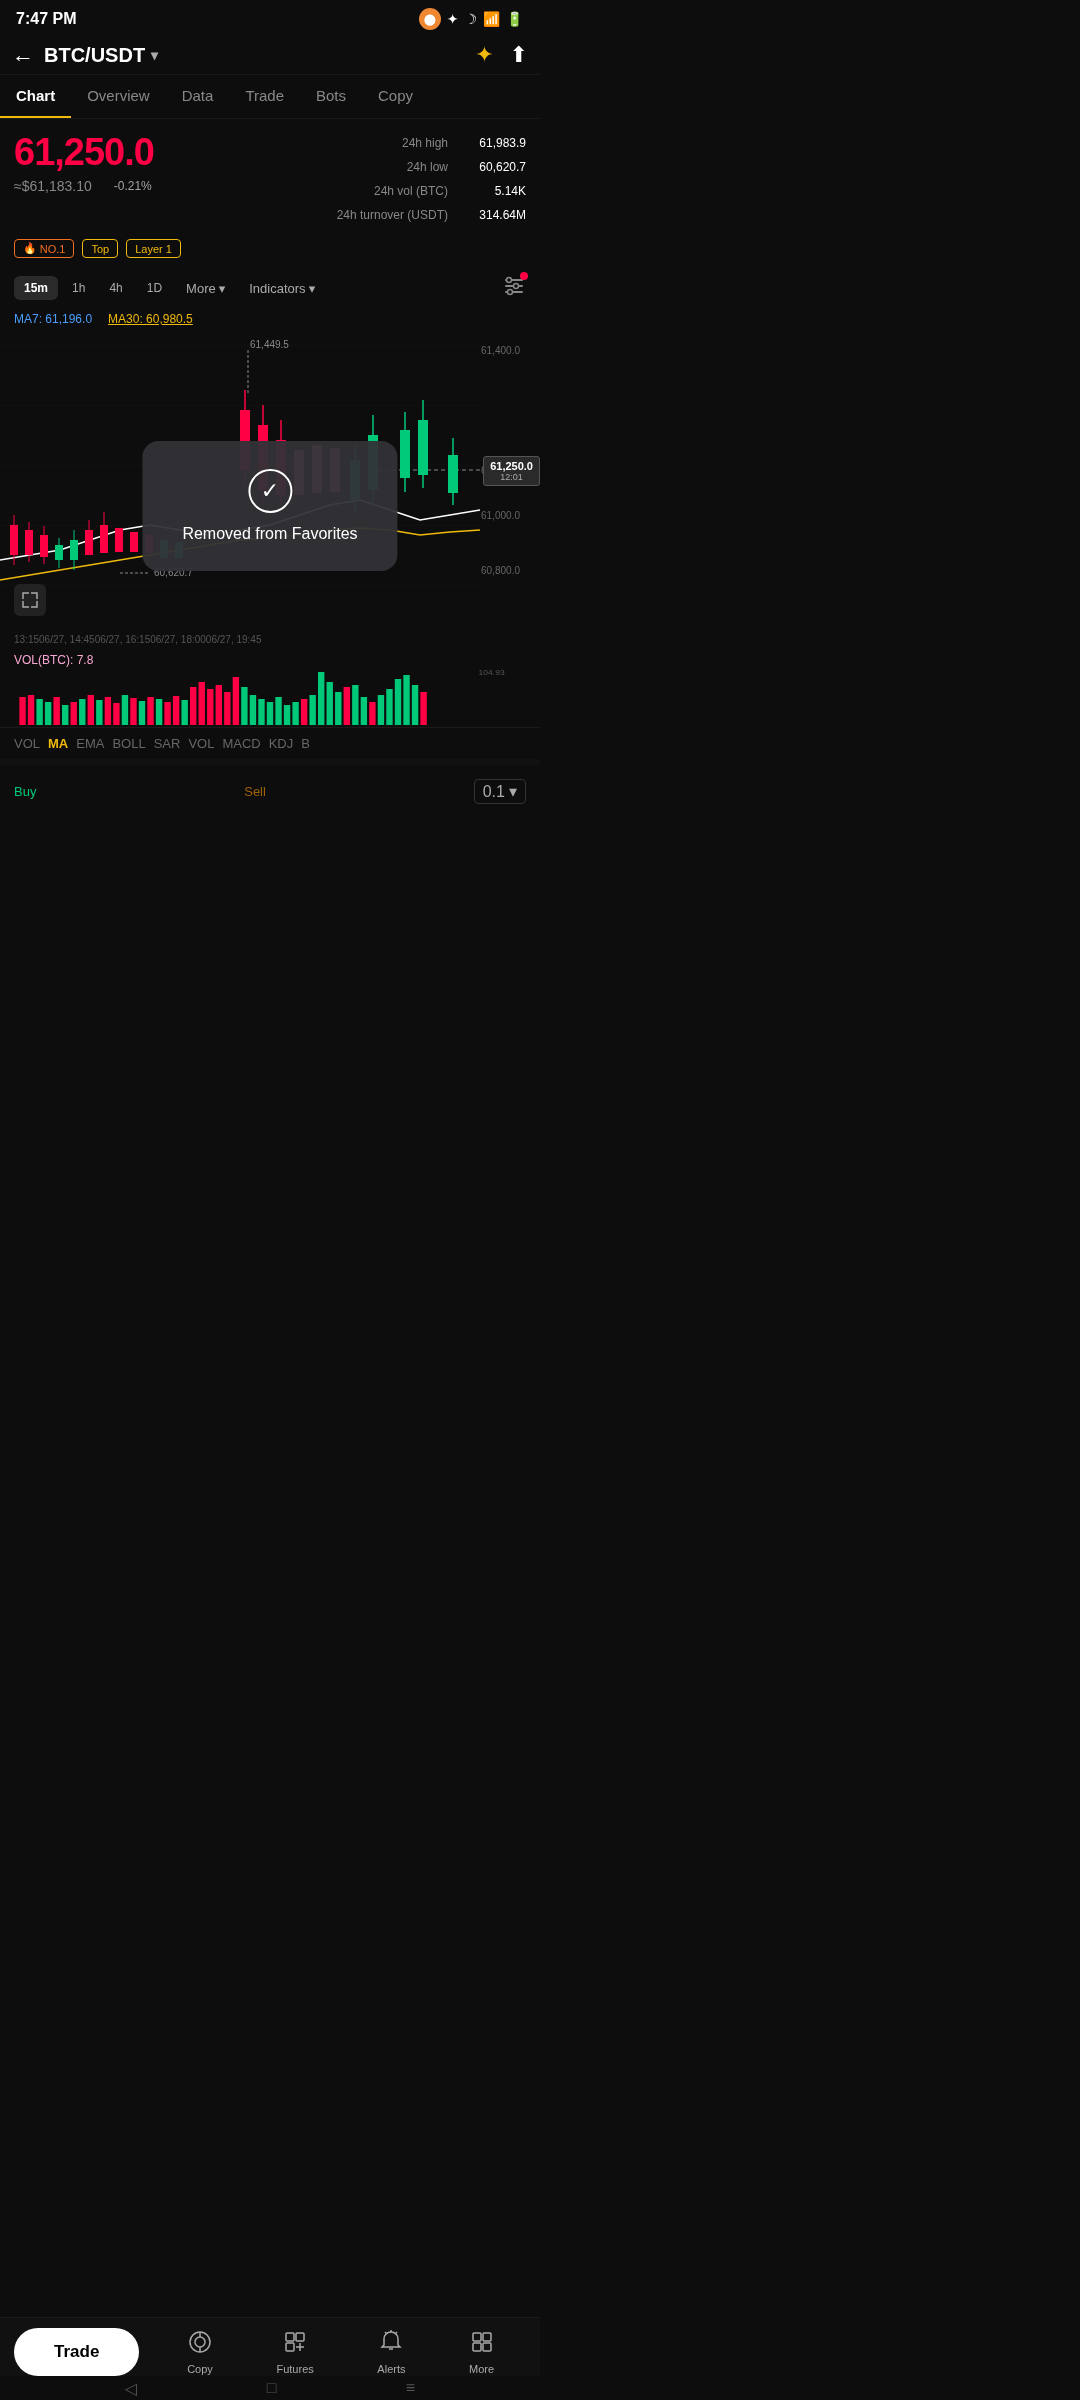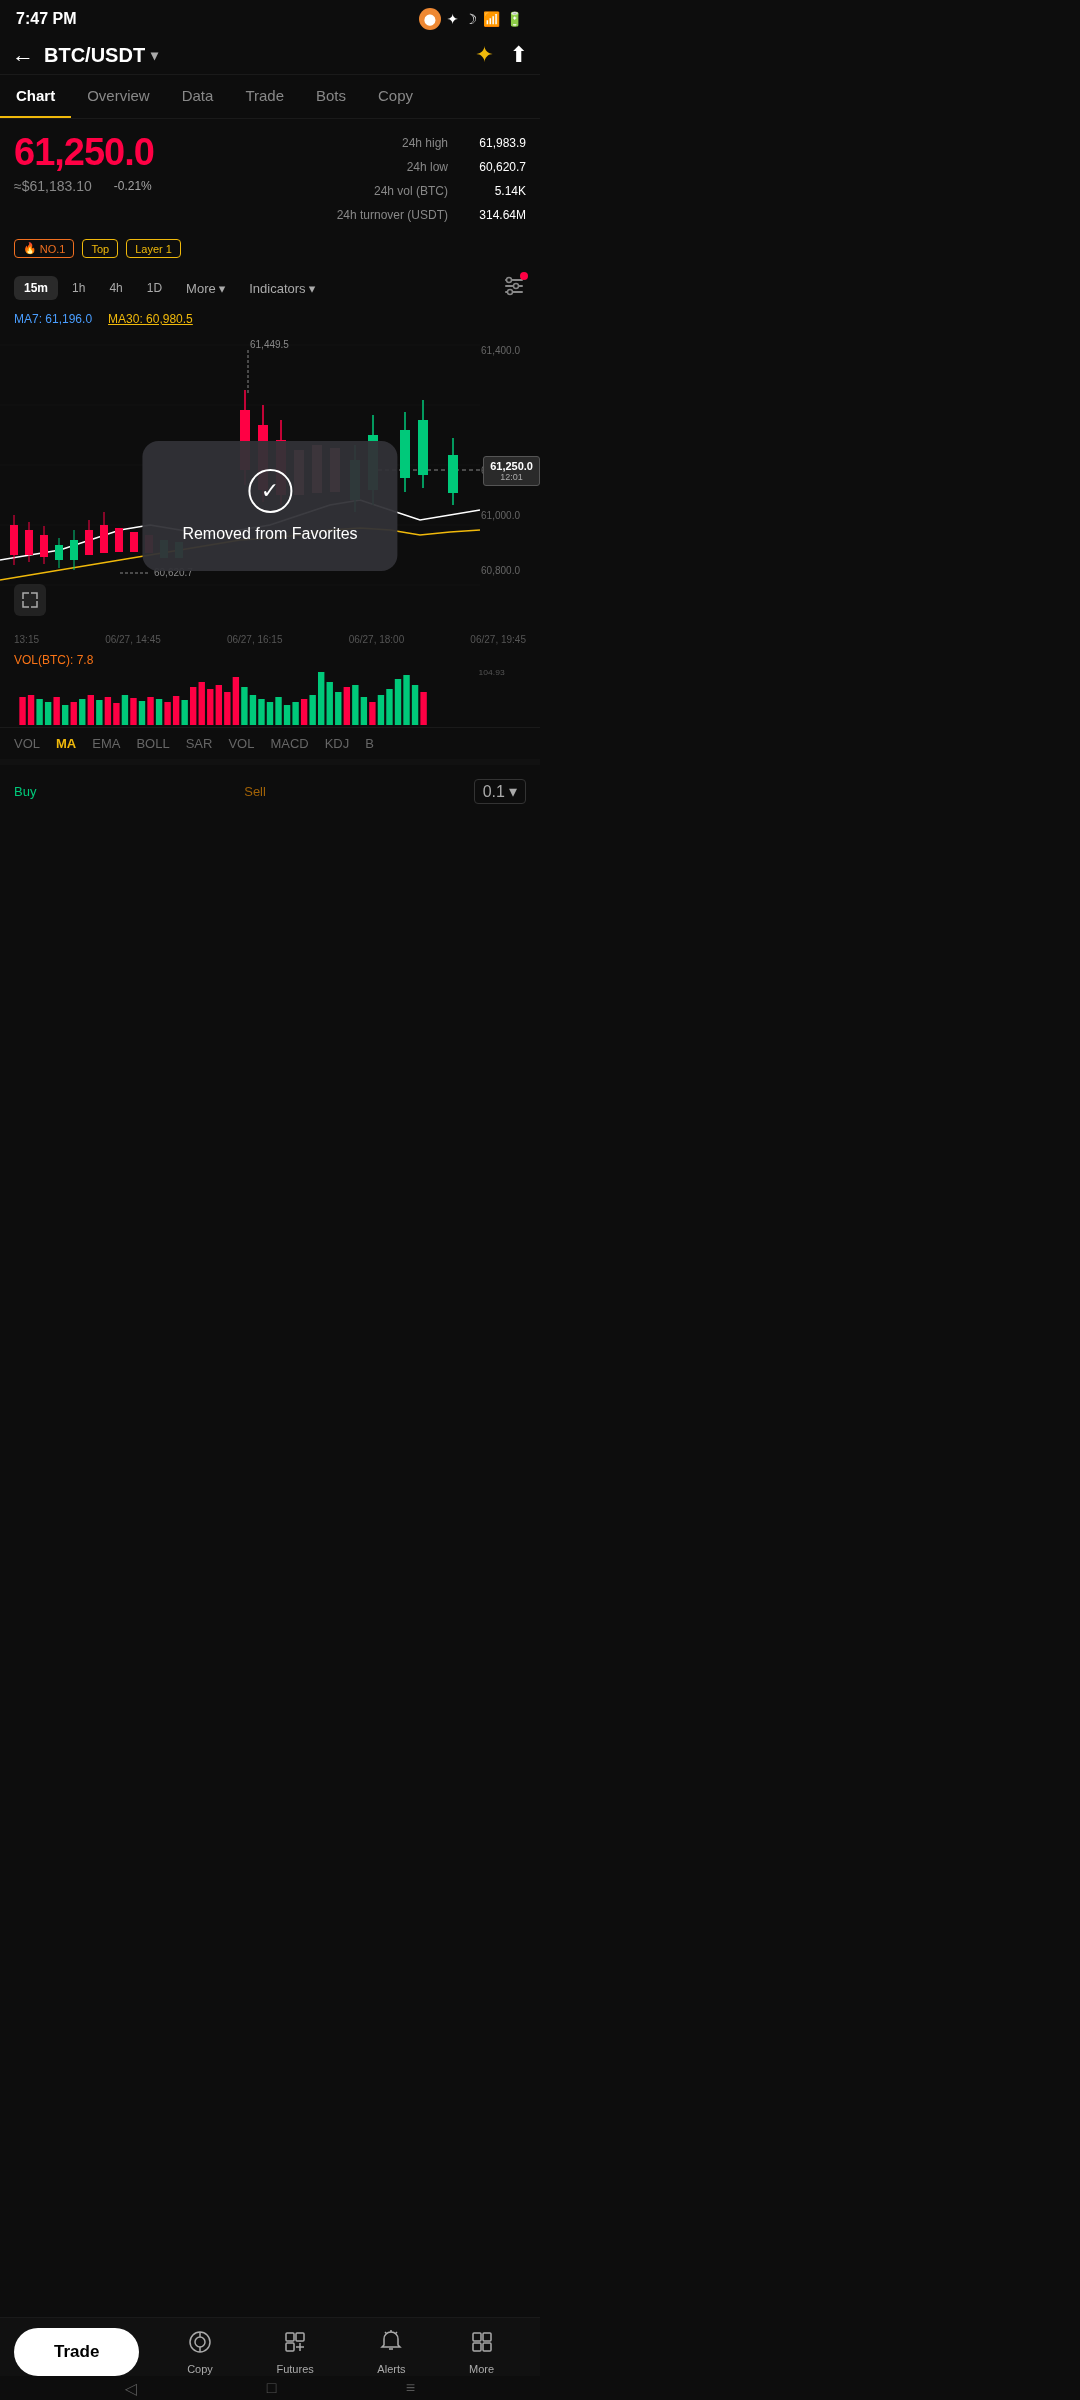"13:15" .time-axis { justify-content: space-between -> flex-start }
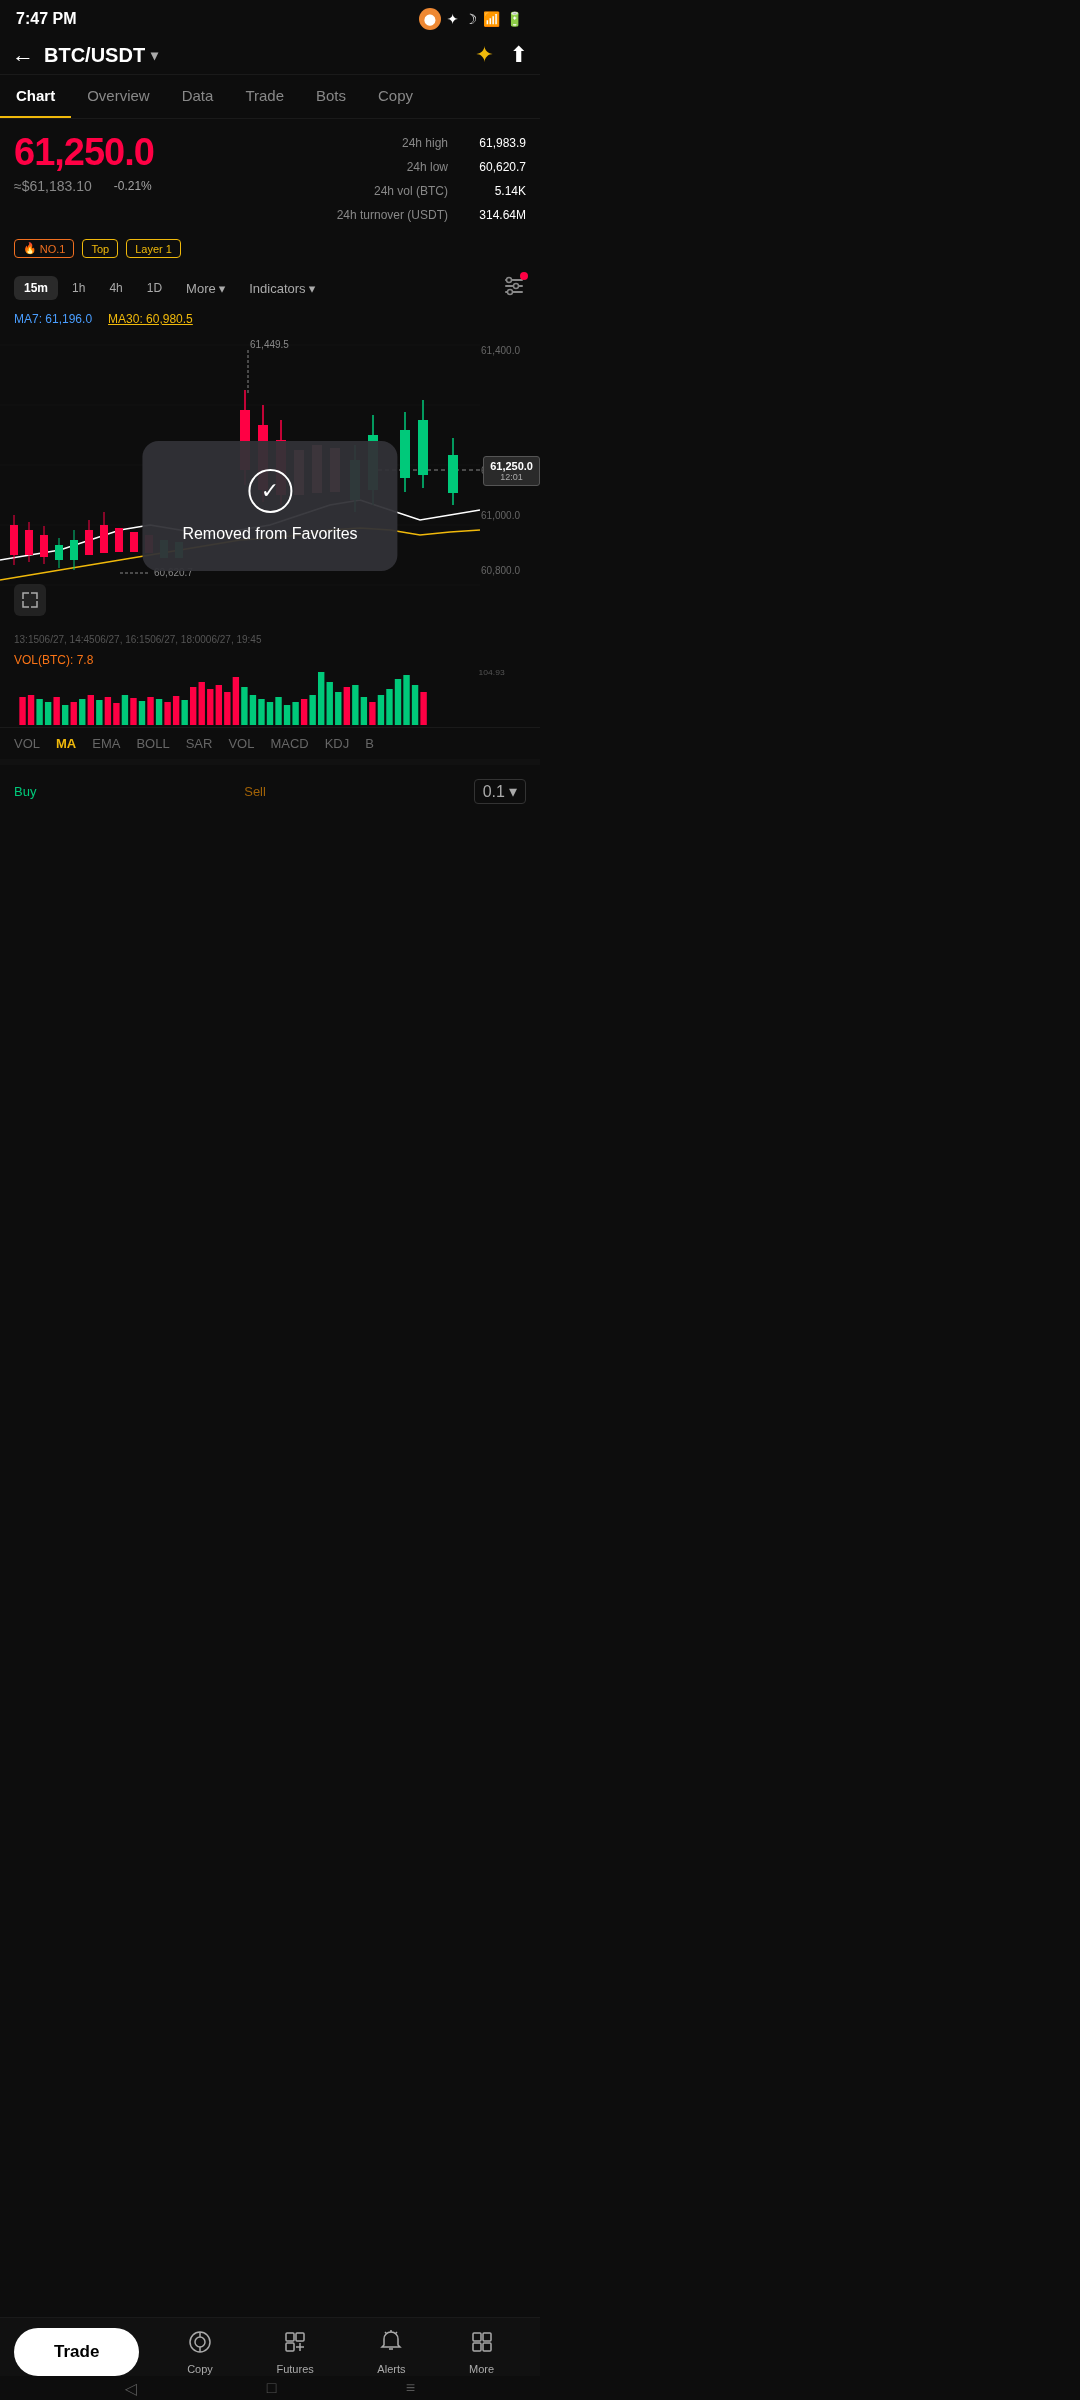"VOL(BTC): 7.8" .volume-section { color: #f97316 -> #f9a8d4 }
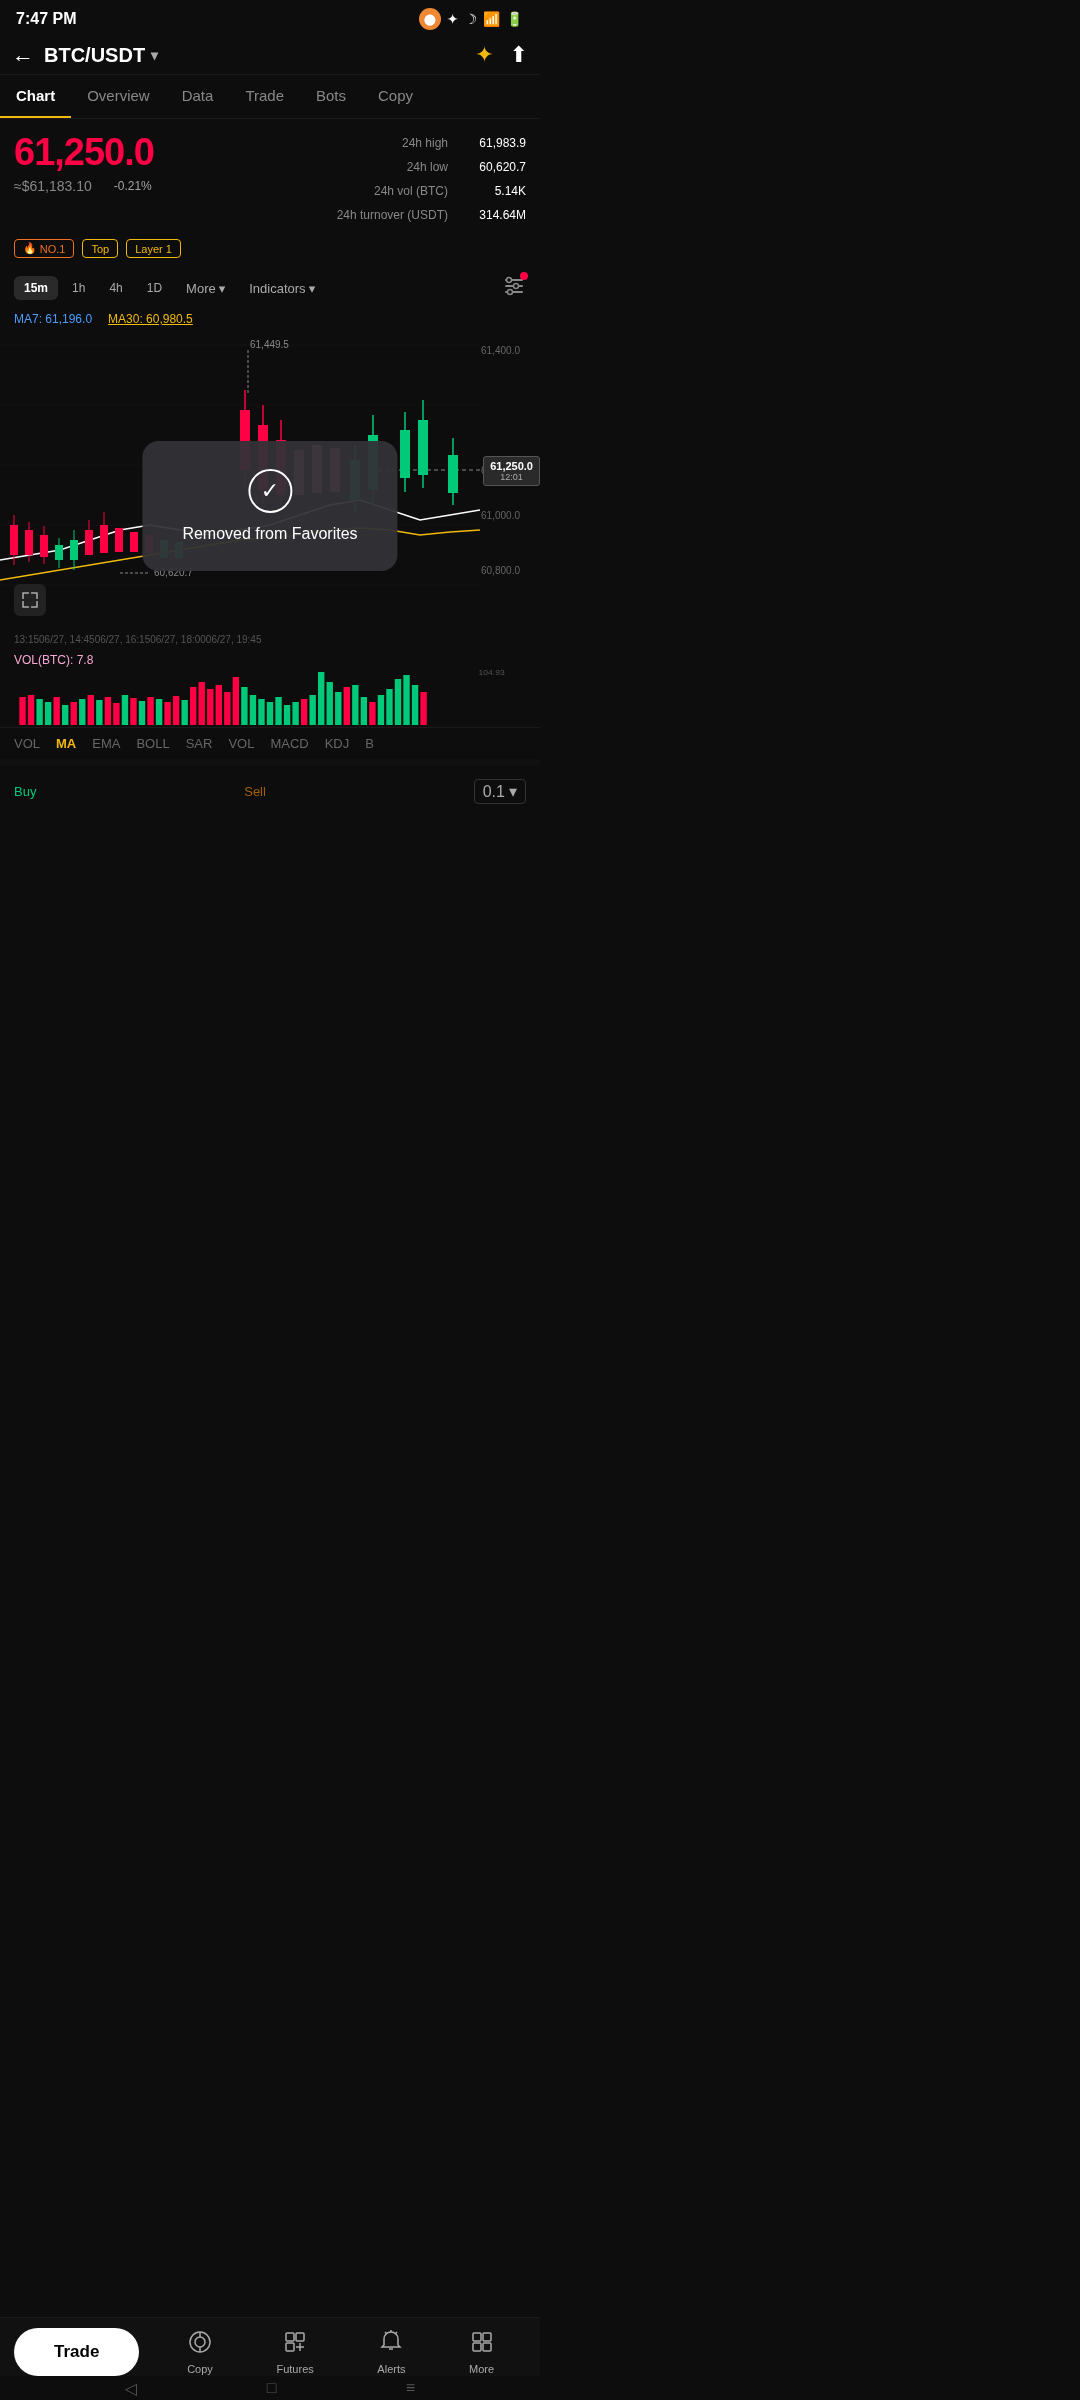"VOL" .indicator-tabs { gap: 16px -> 8px }
